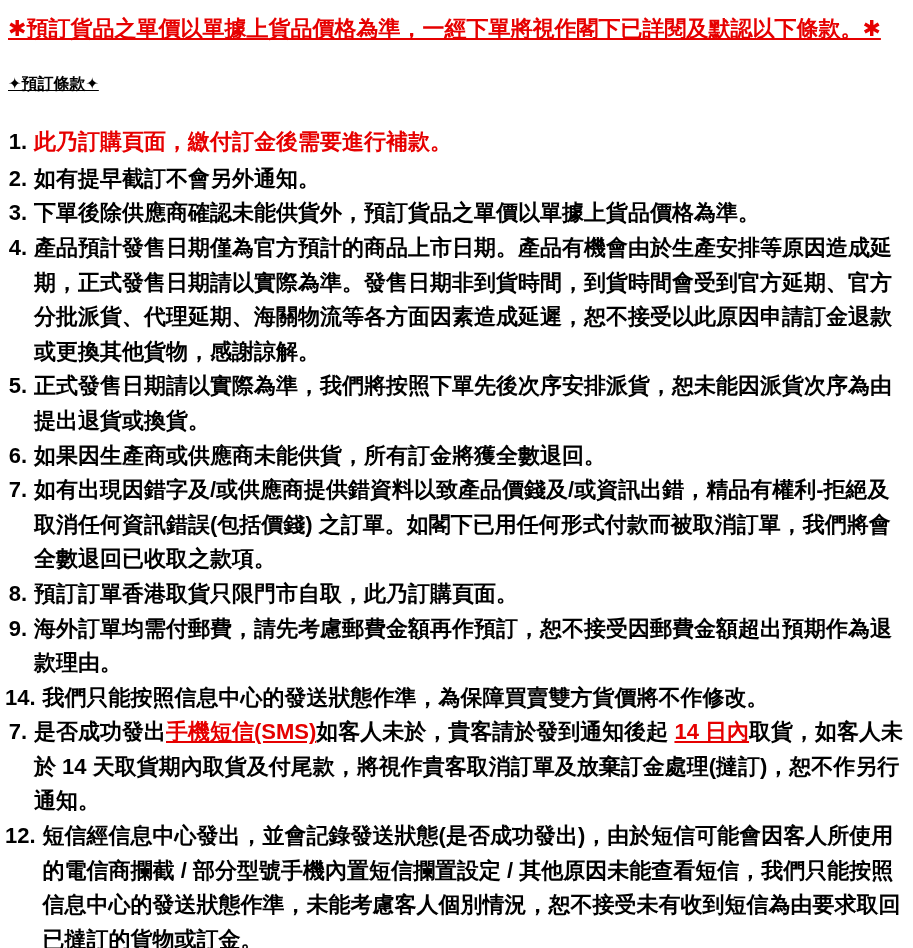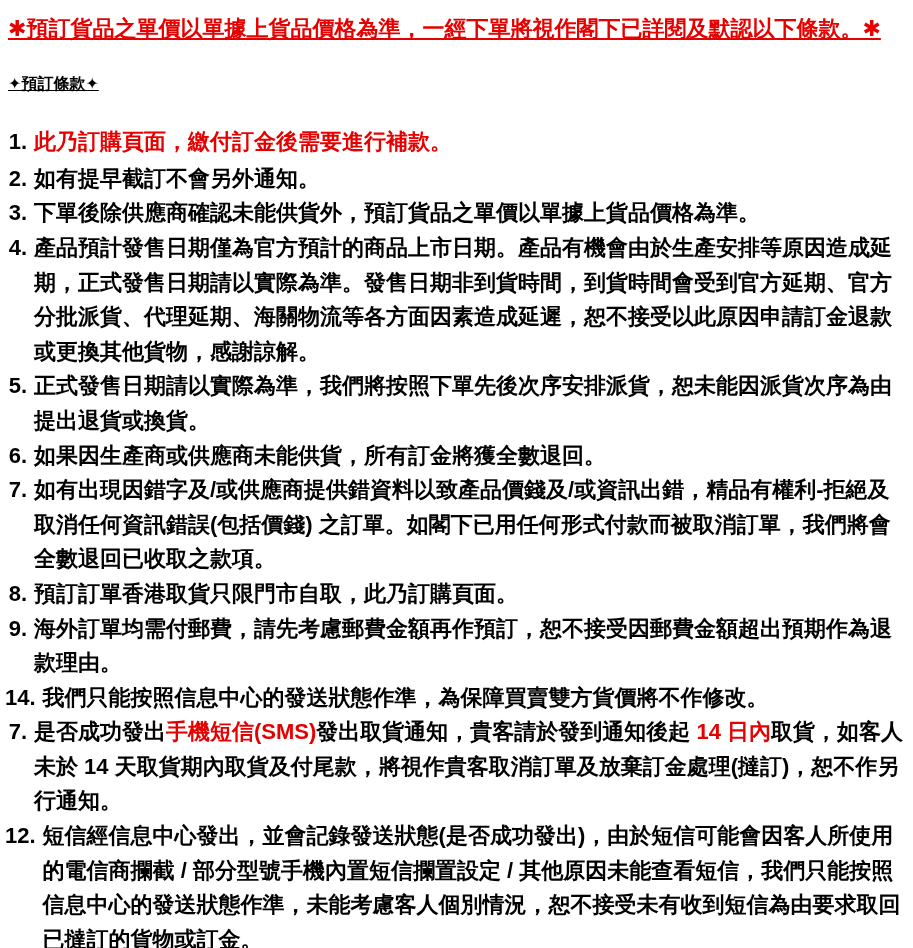"手機短信(SMS)" .seg-red-underline { text-decoration: none -> underline }
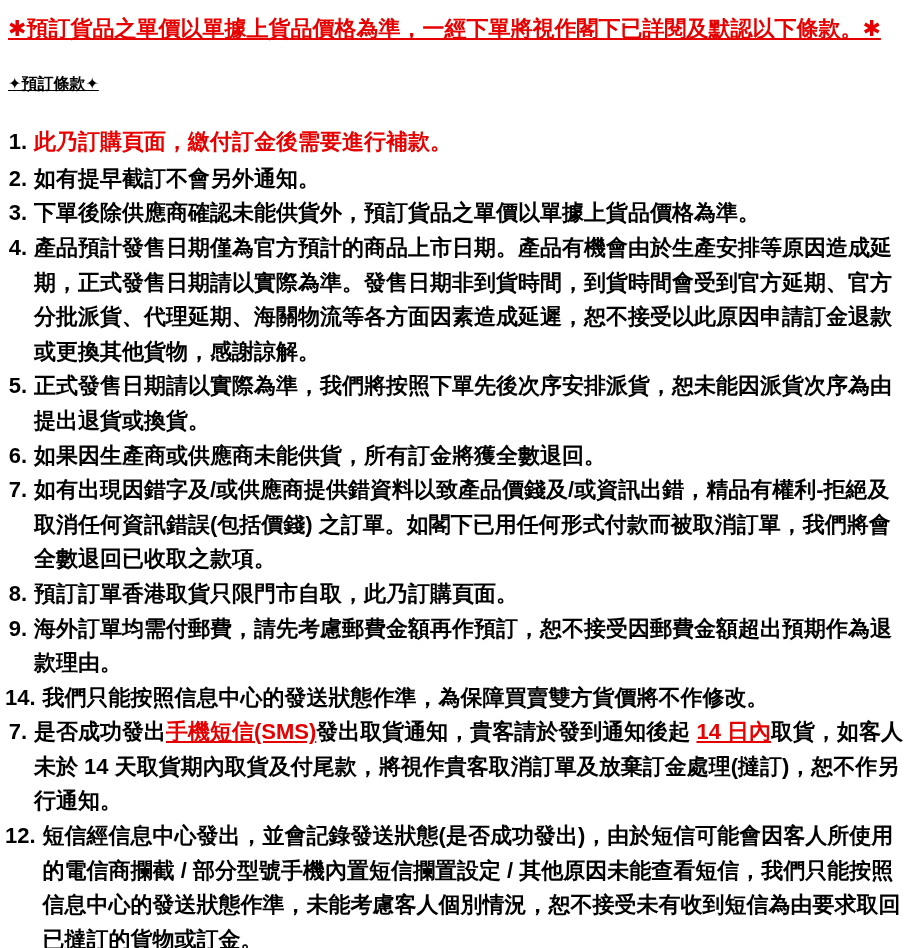"發出取貨通知，貴客請於發到通知後起" span.seg-normal { text: 發出取貨通知 -> 如客人未於 }
